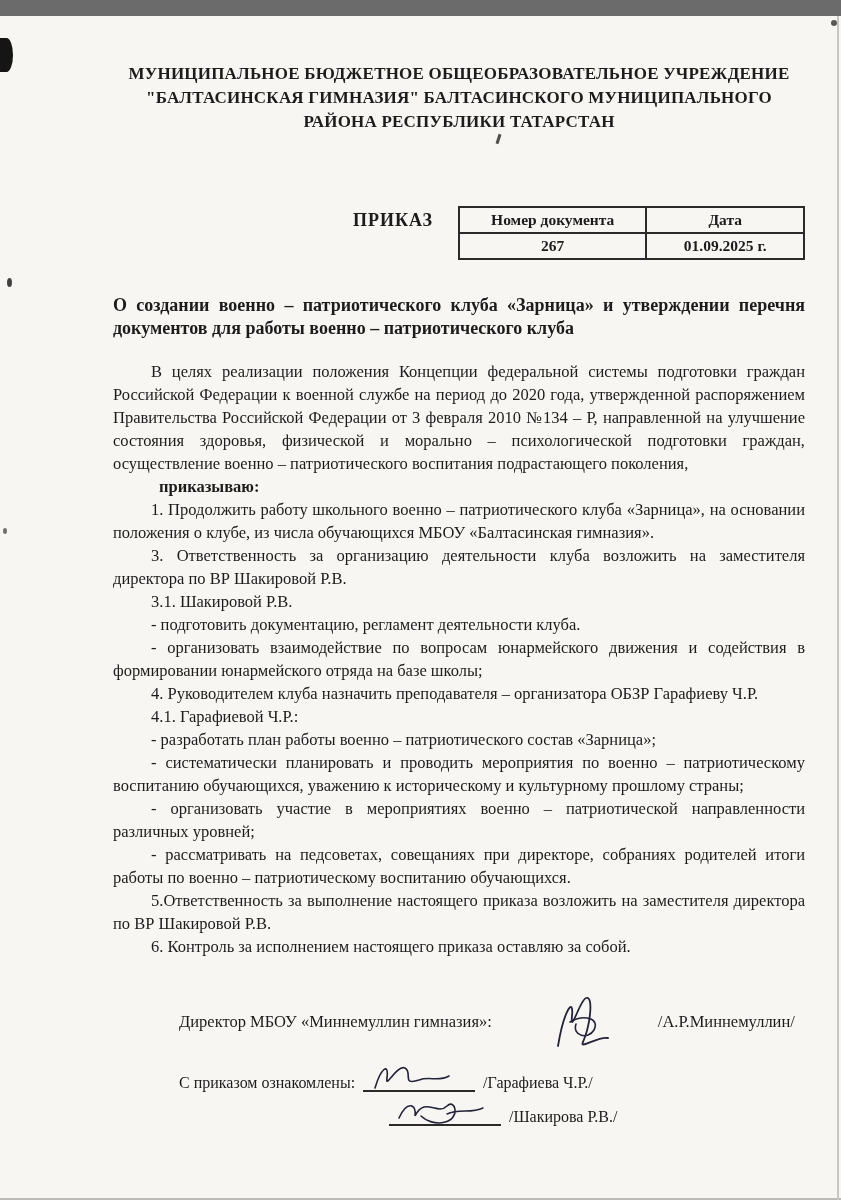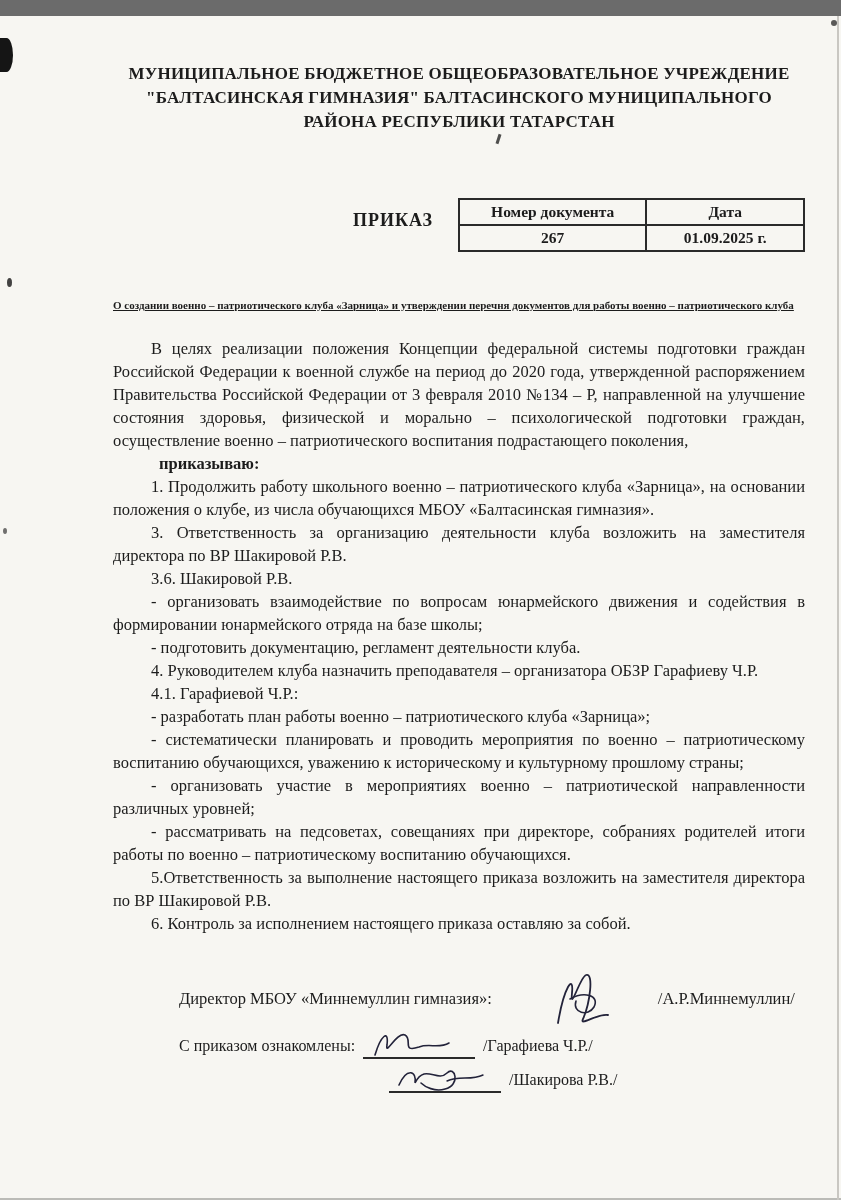"Номер документа" .doc-table { top: 0 -> 8px }
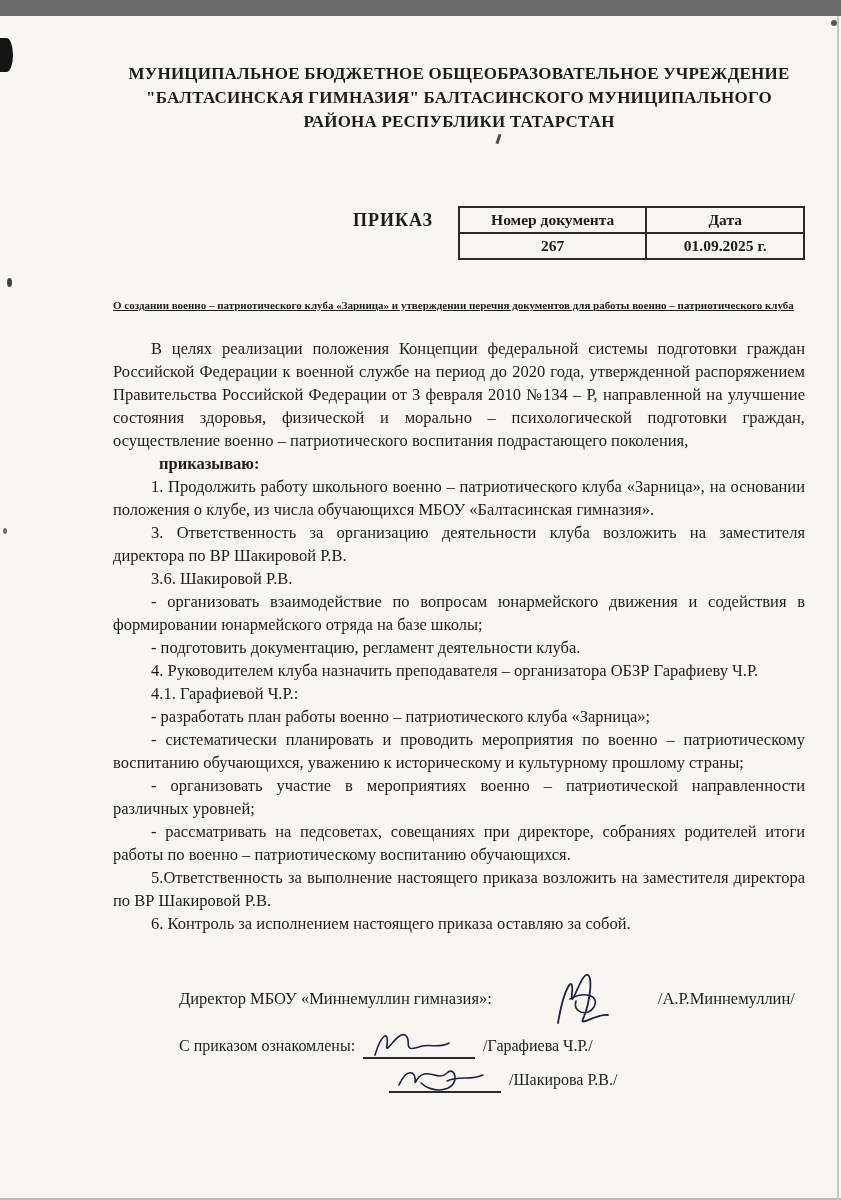"О создании военно – патриотического" .subject { font-size: 11px -> 18px; text-decoration: underline -> none }
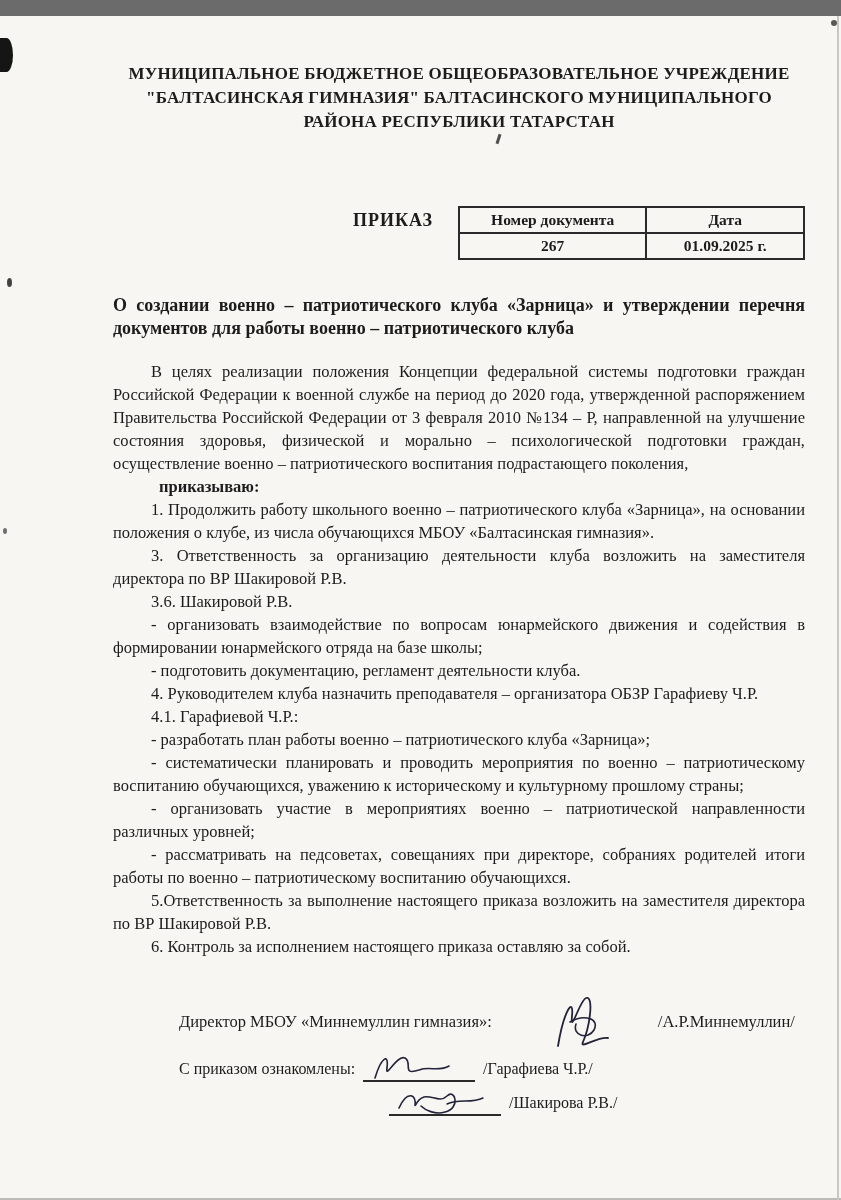"3.6. Шакировой Р.В." p.para { text: 3.6 -> 3.1 }
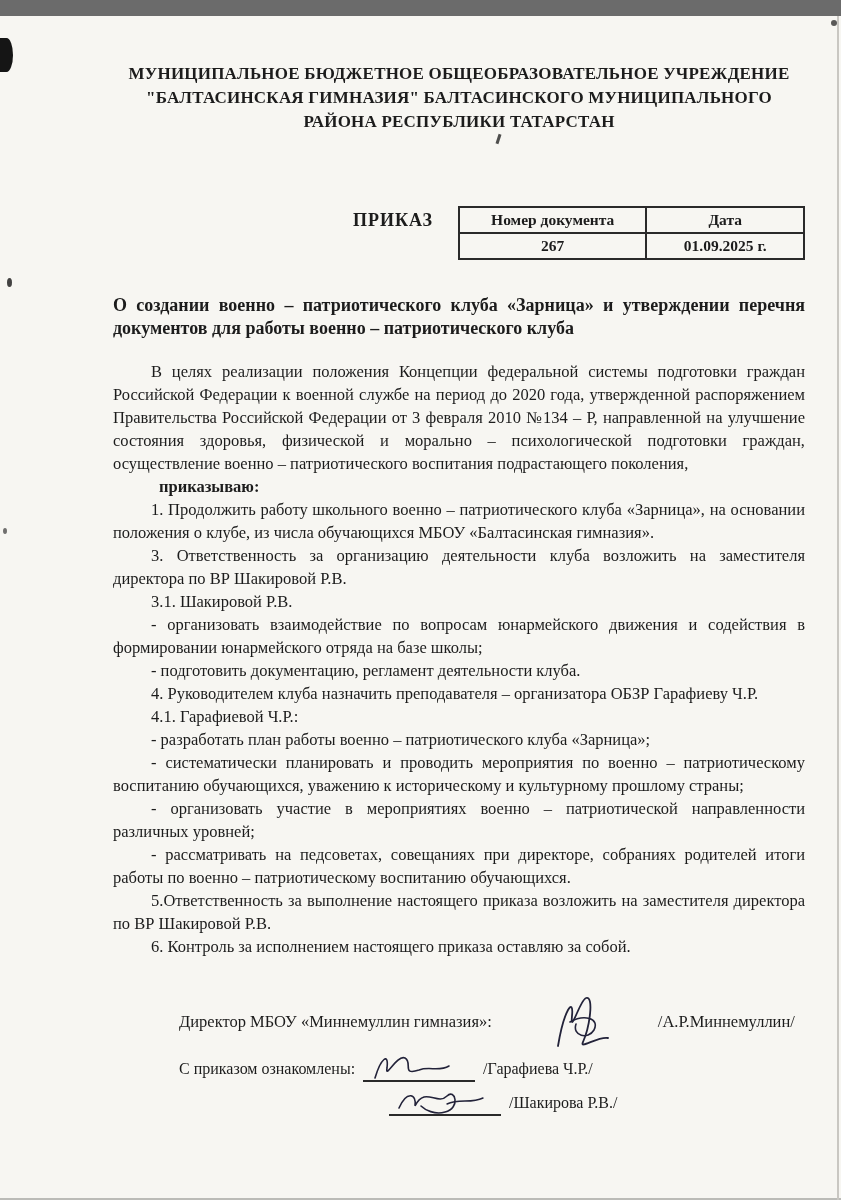"- организовать взаимодействие по" p.para { order: before "- подготовить документацию, регламент" -> after "- подготовить документацию, регламент" }
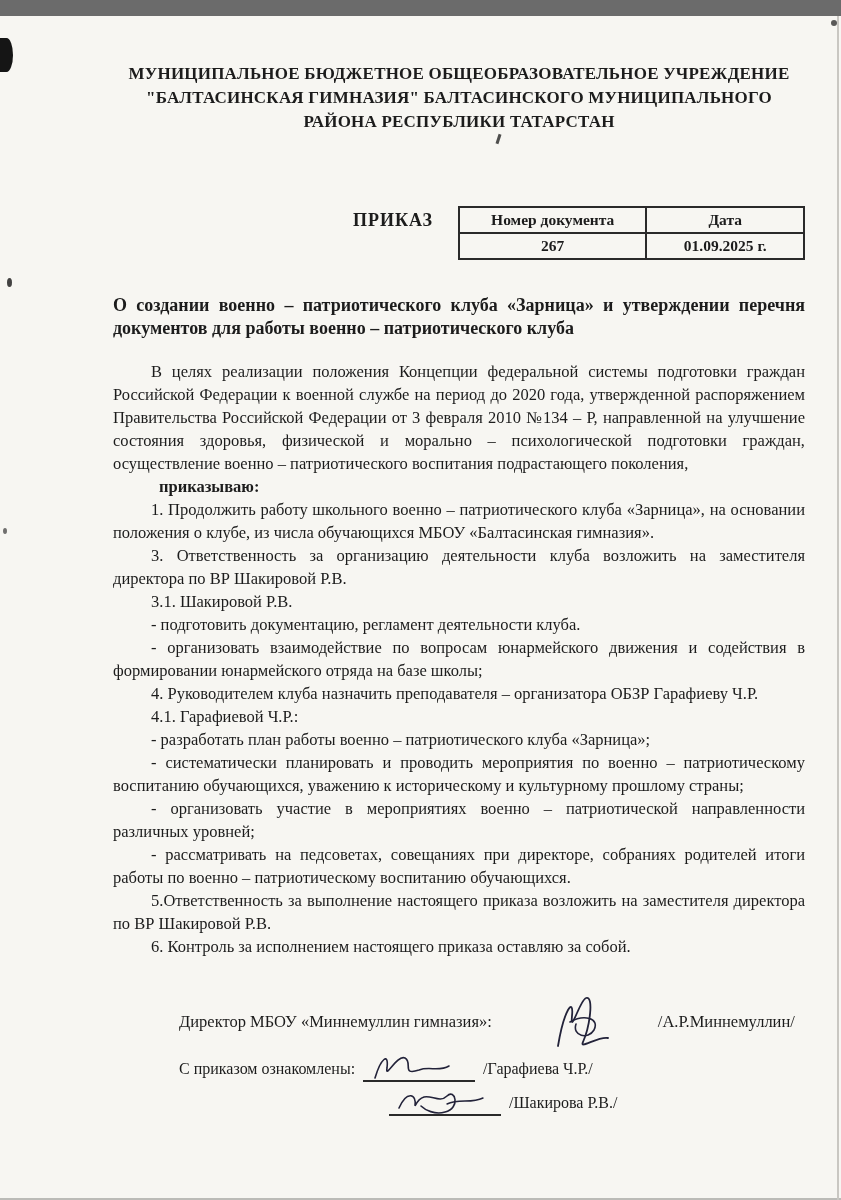"- разработать план работы военно" p.para { text: клуба -> состав }
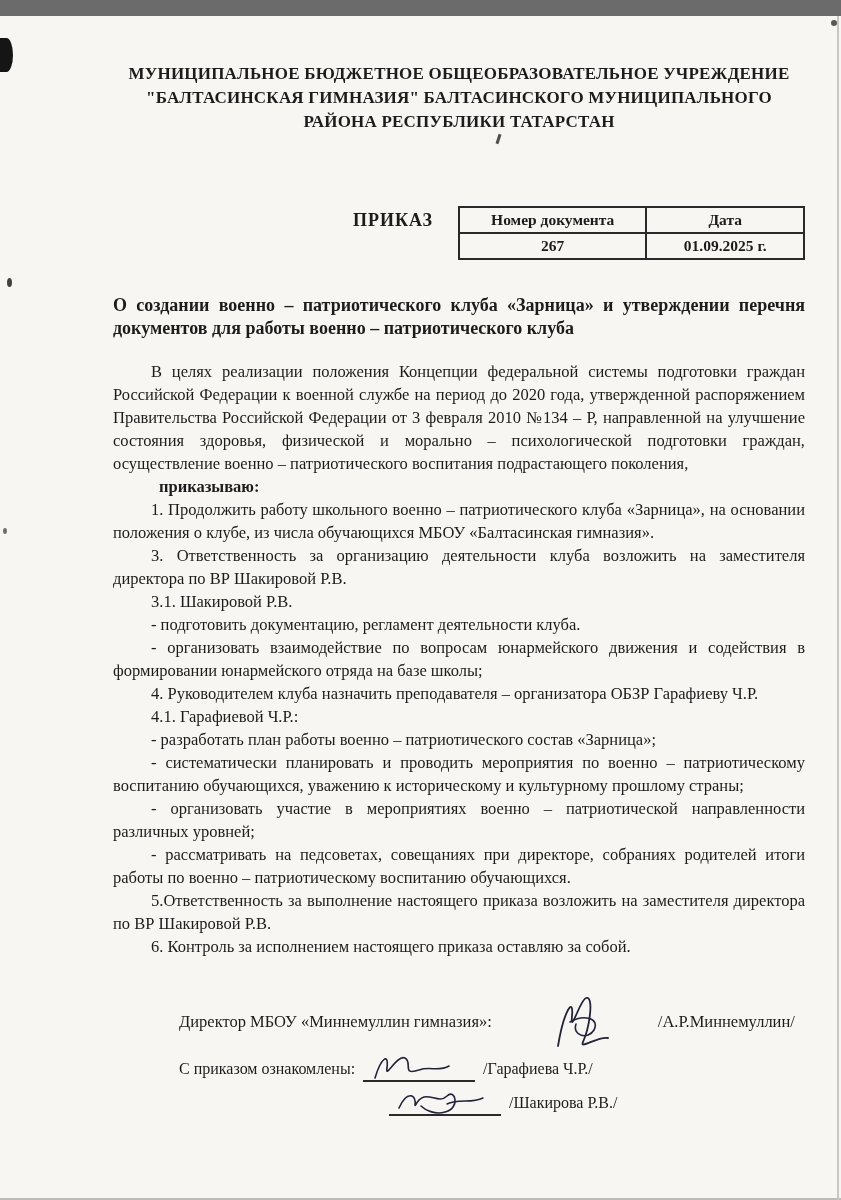"С приказом ознакомлены:" .ack-row { align-items: none -> flex-end }
